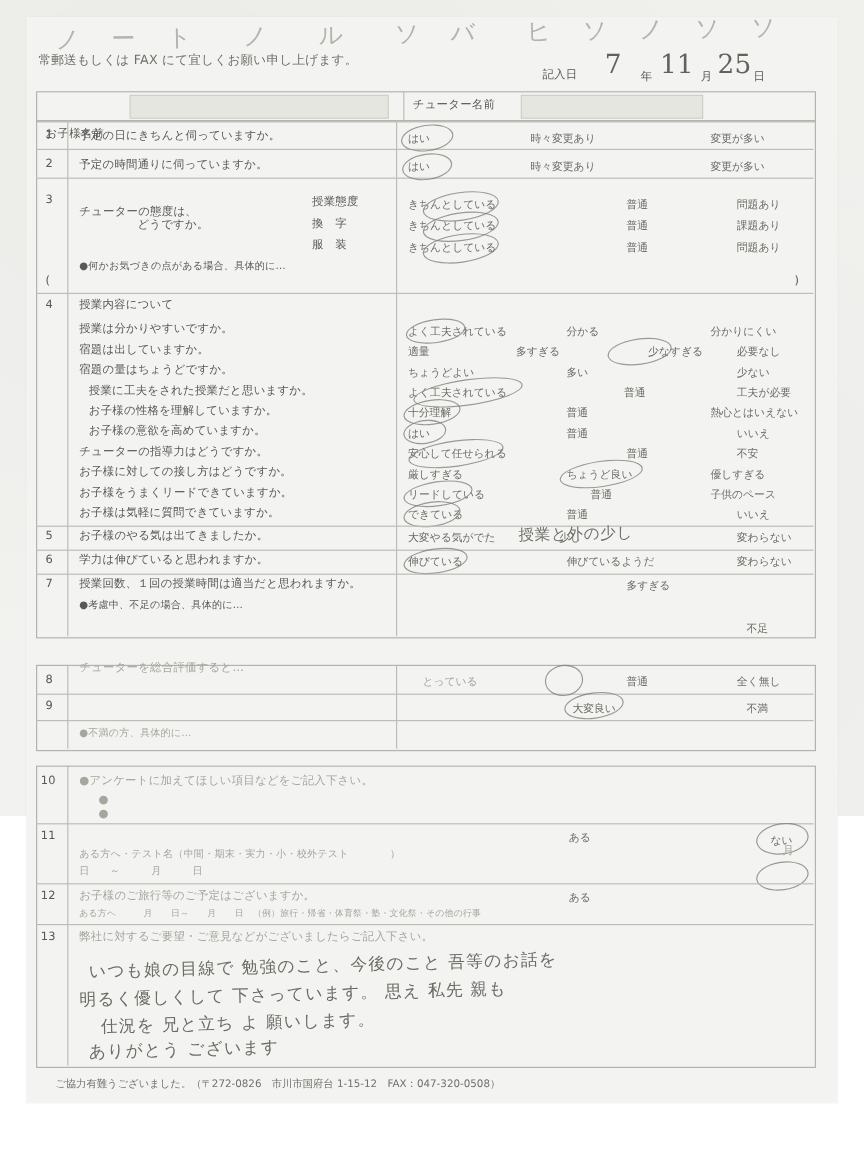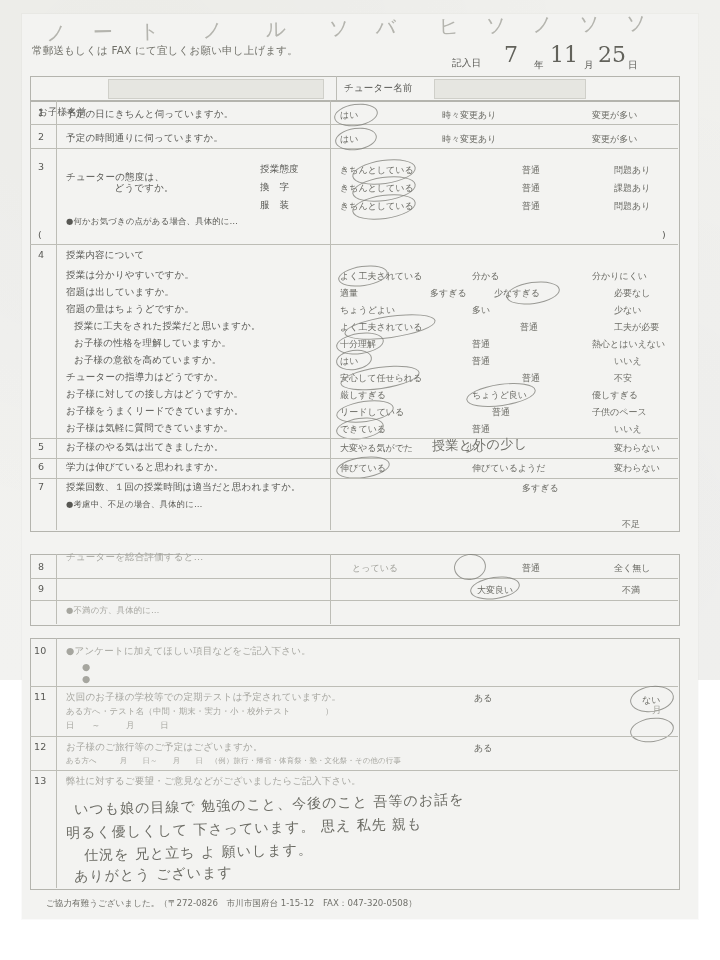"少なすぎる" div.answer-col { left: 472px -> 518px }
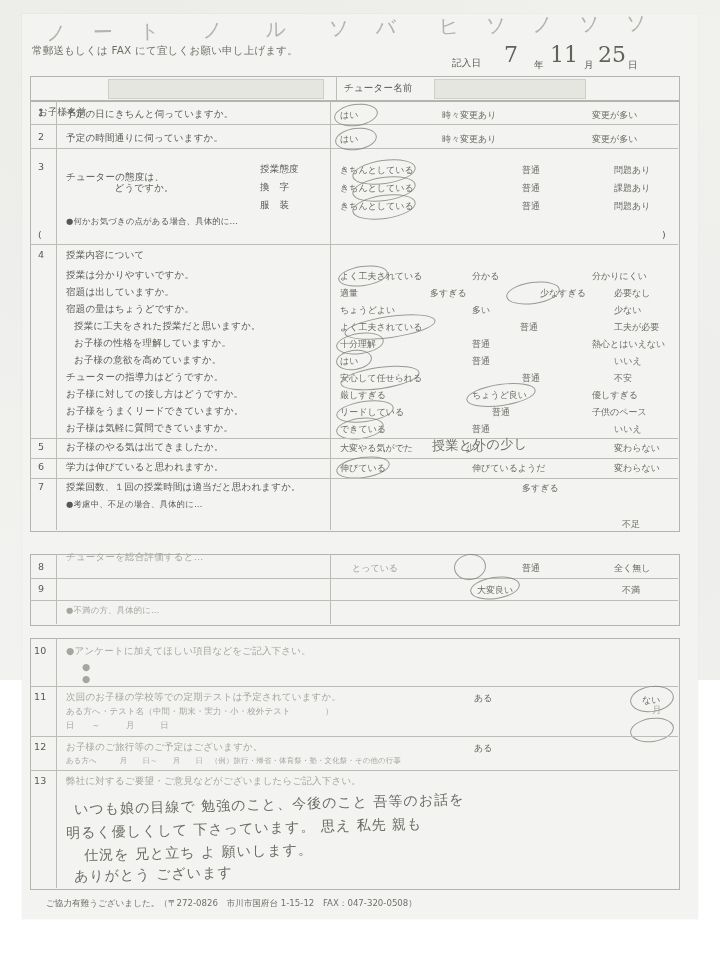"次回のお子様の学校等での定期テストは予定されていますか。" div.t { html: <div>次回のお子様の学校等での定期テストは予定されていますか。</div> -> none }
